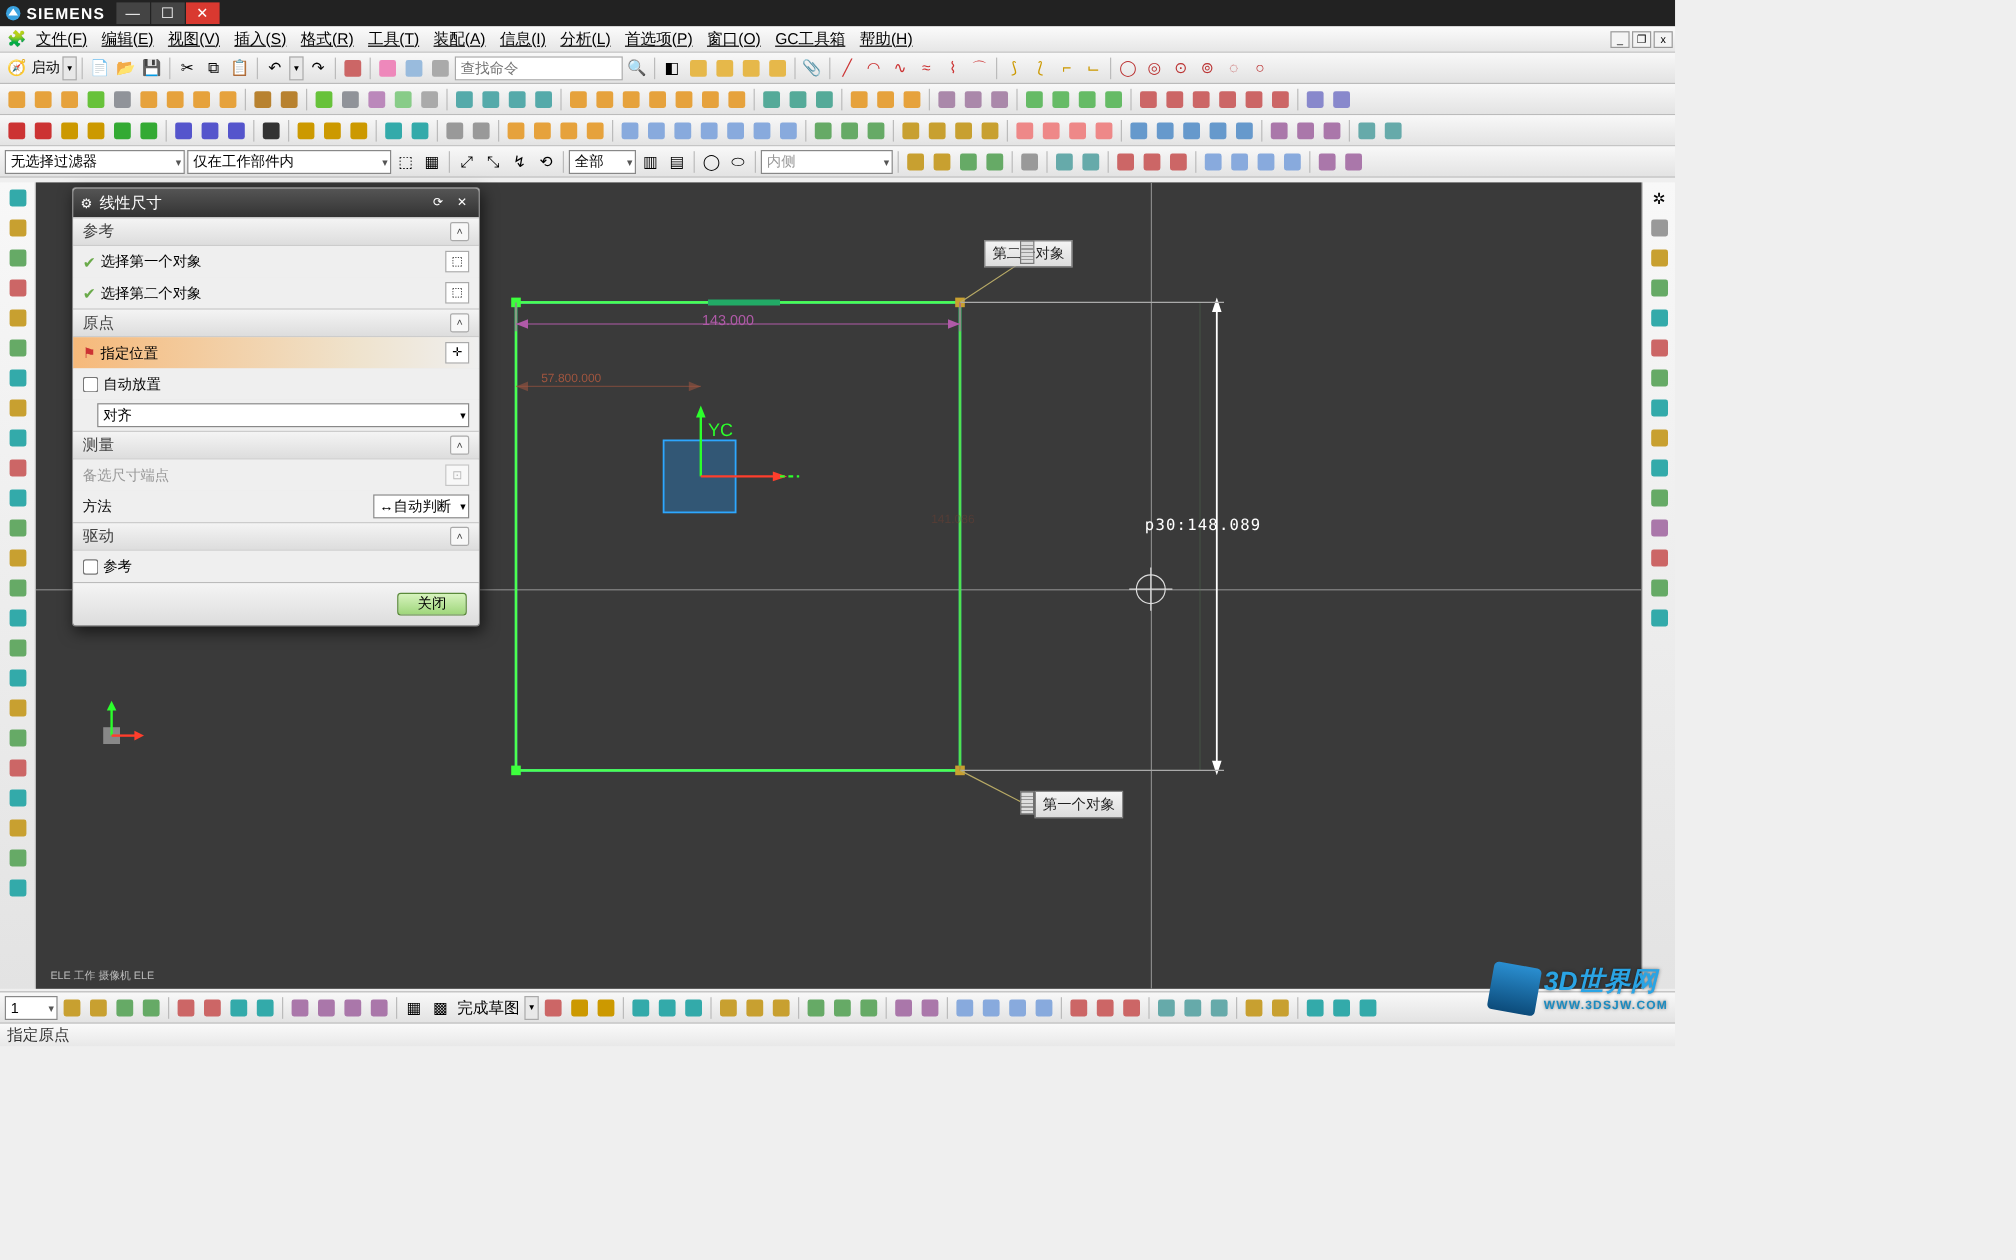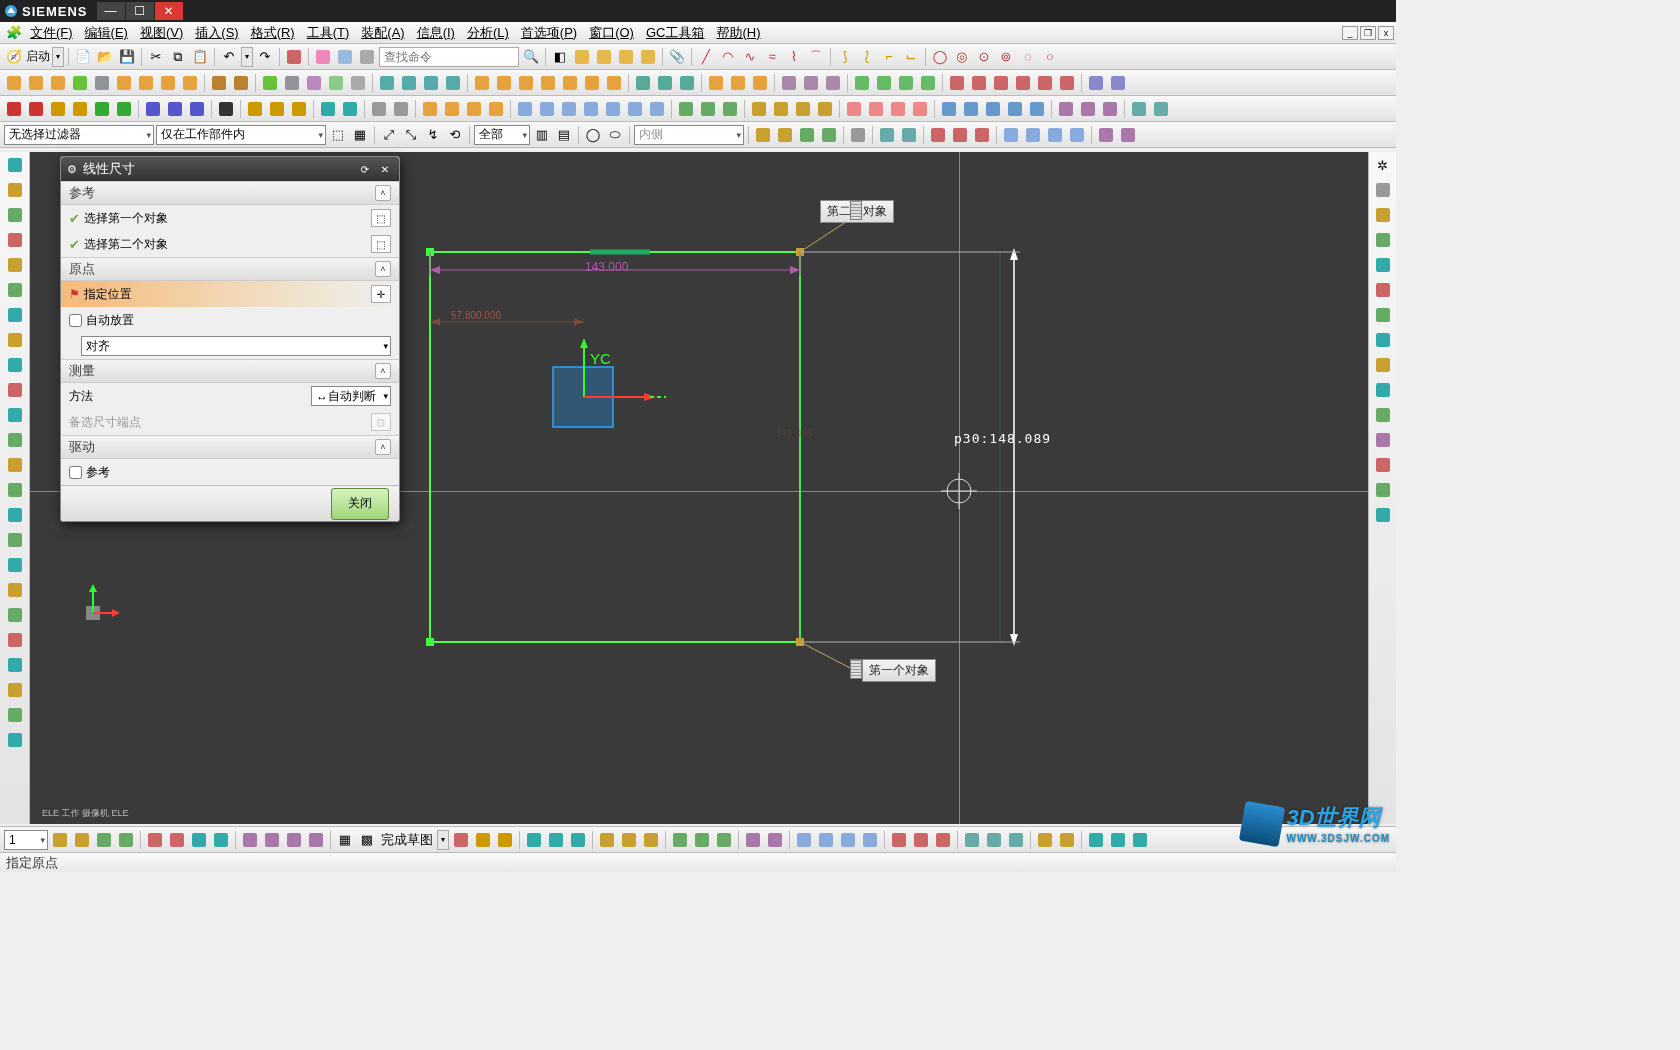"方法" div.dlg-row { order: before "备选尺寸端点" -> after "备选尺寸端点" }
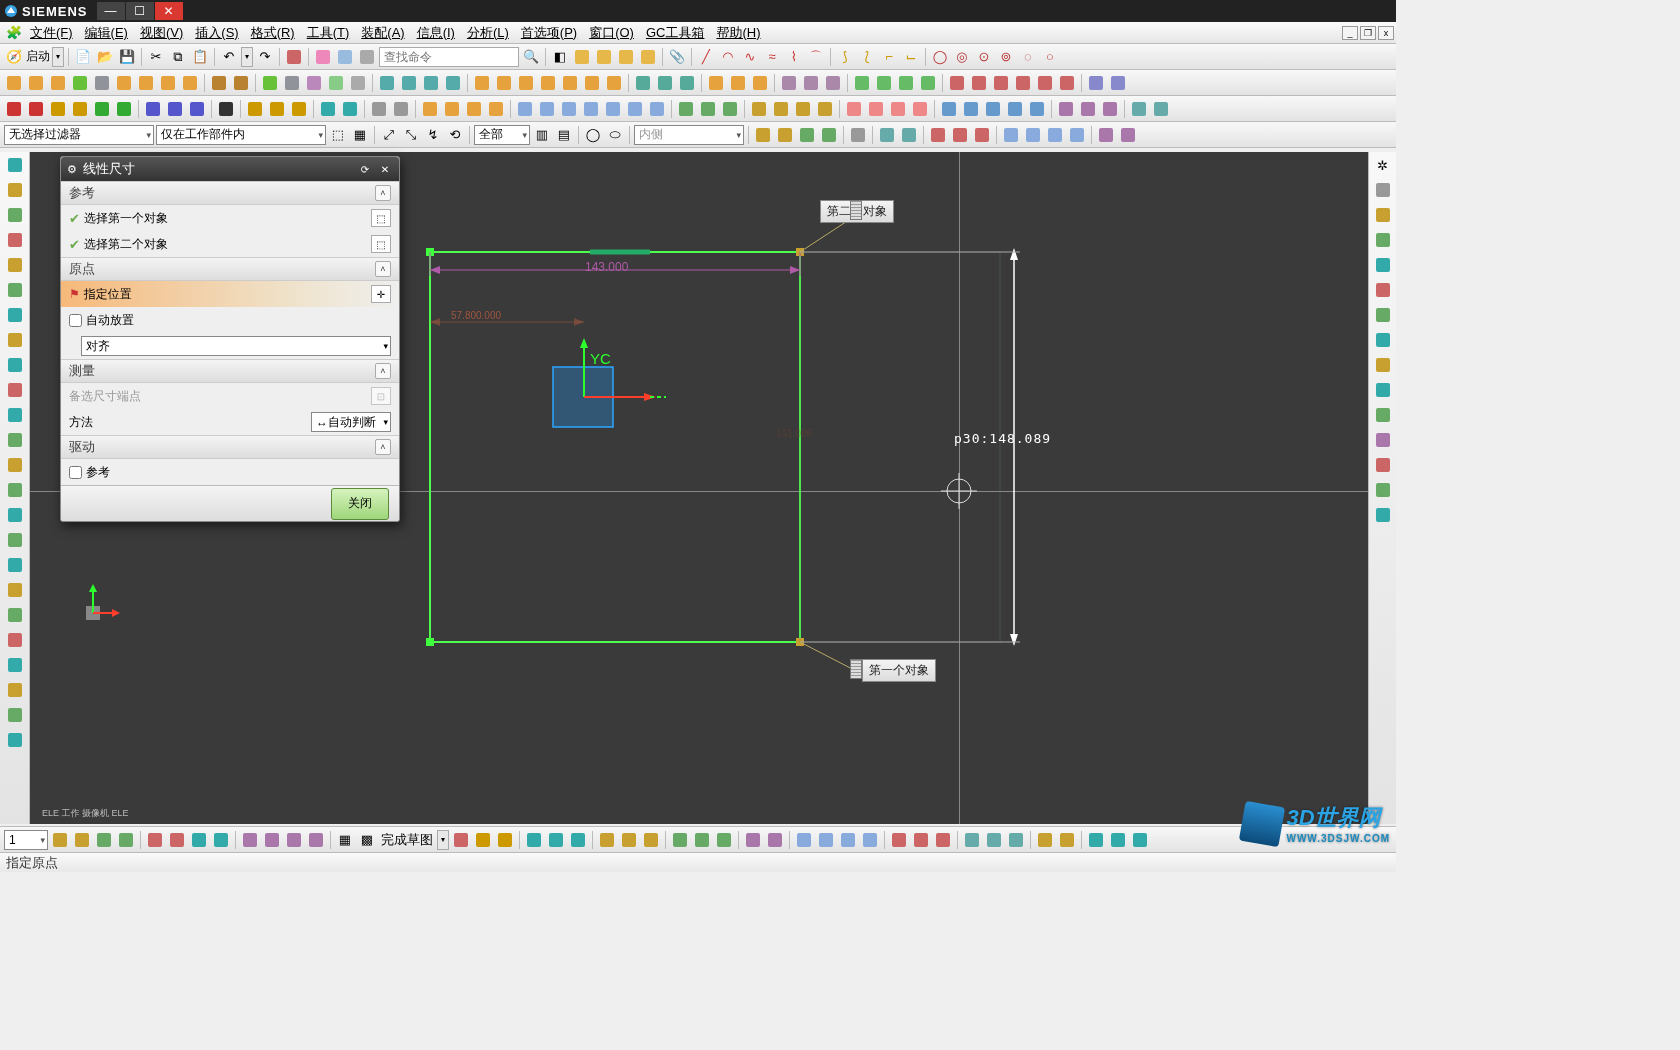"关闭" .dlg-btn { height: 32px -> 19px }
